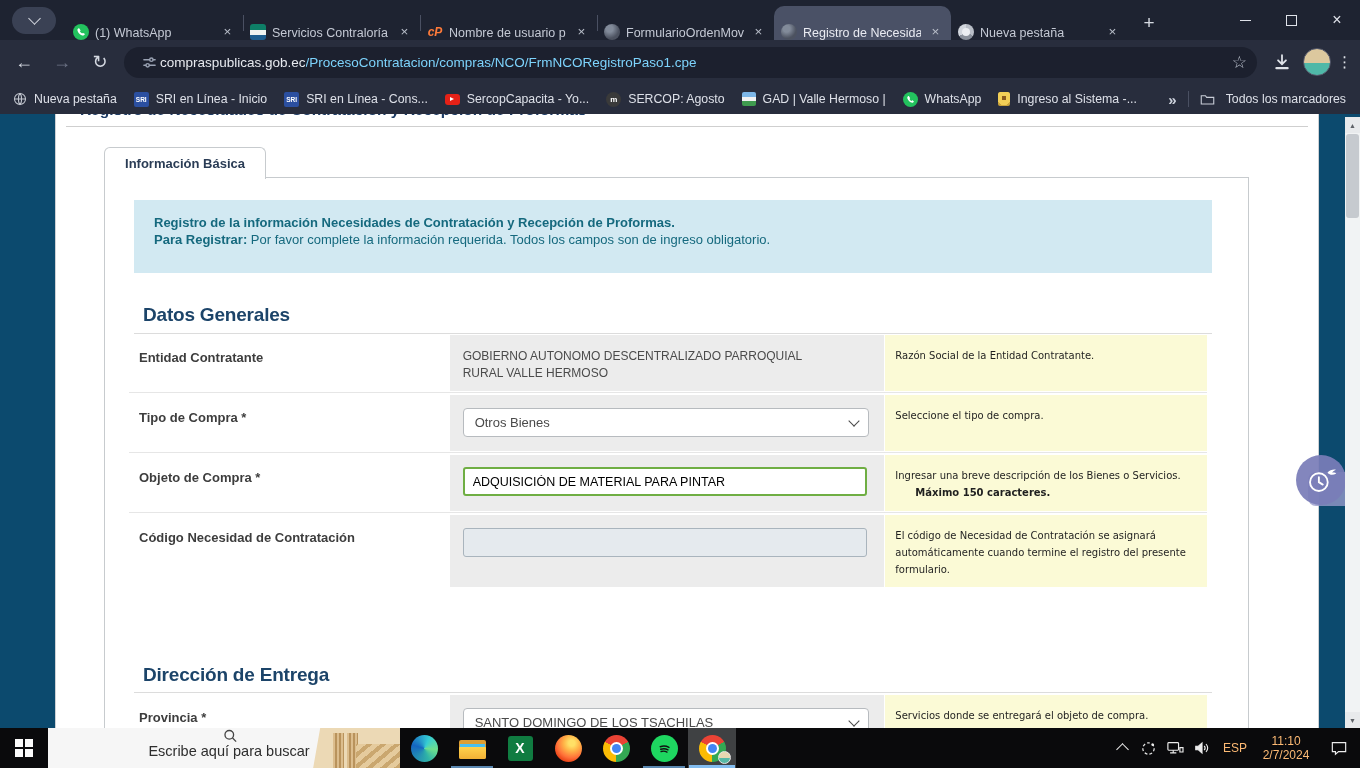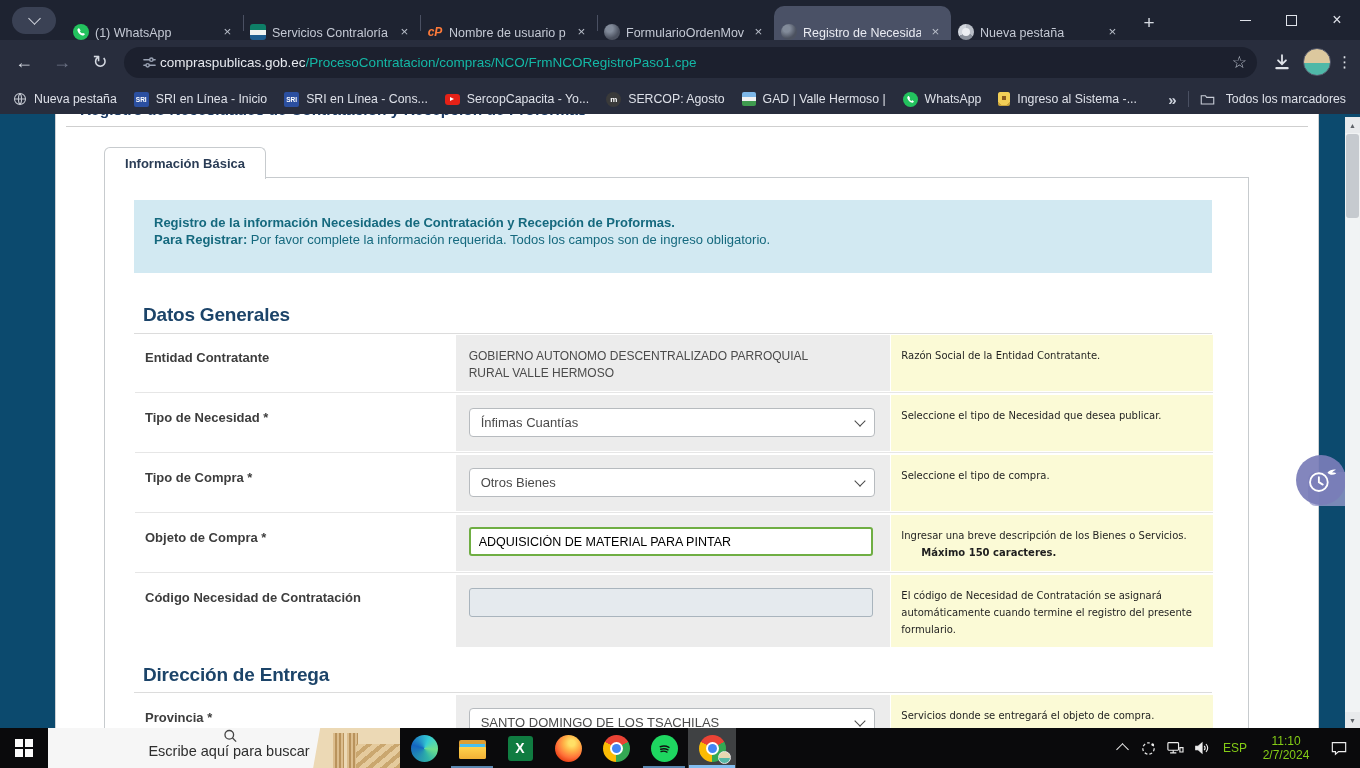"/ProcesoContratacion/compras/NCO/FrmNCOR" .urlpath { color: #14b8a6 -> #7dd3fc }
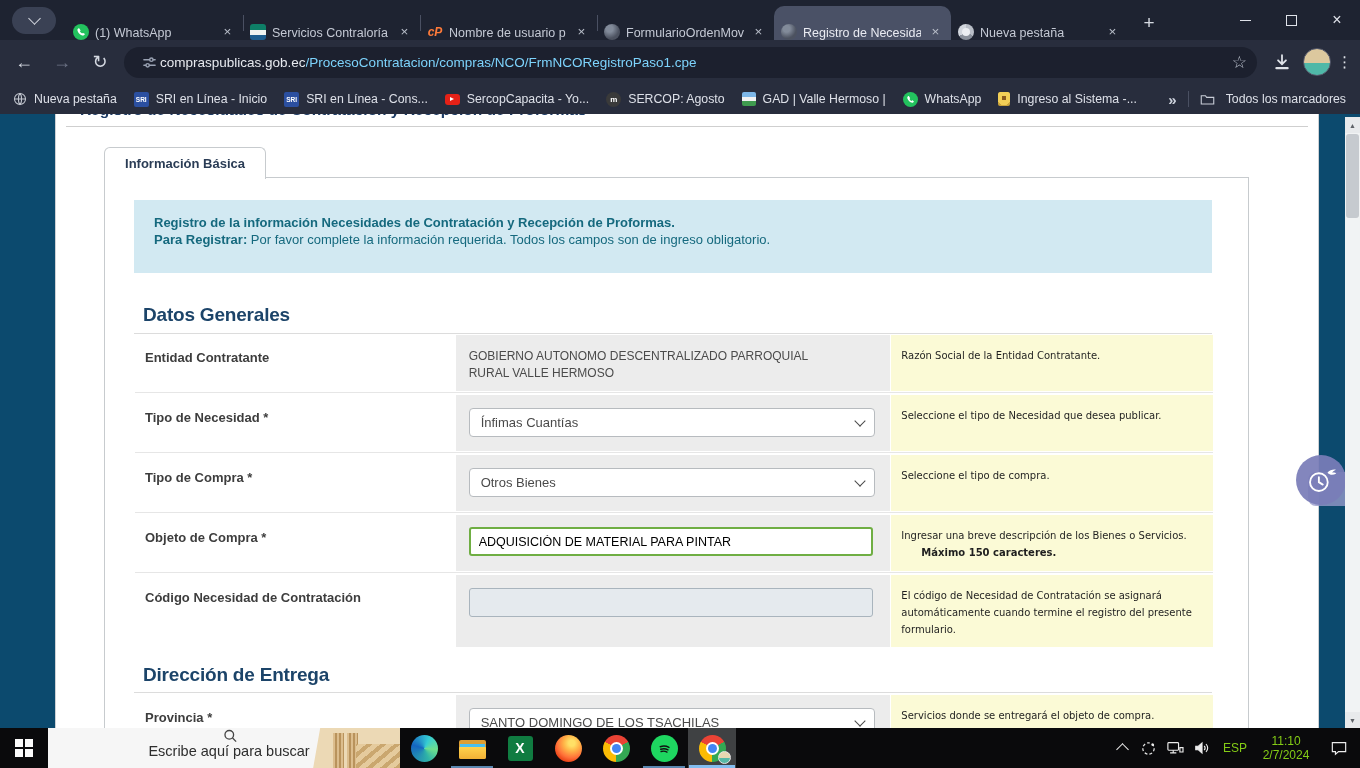"Entidad Contratante" .rows { left: 30px -> 24px }
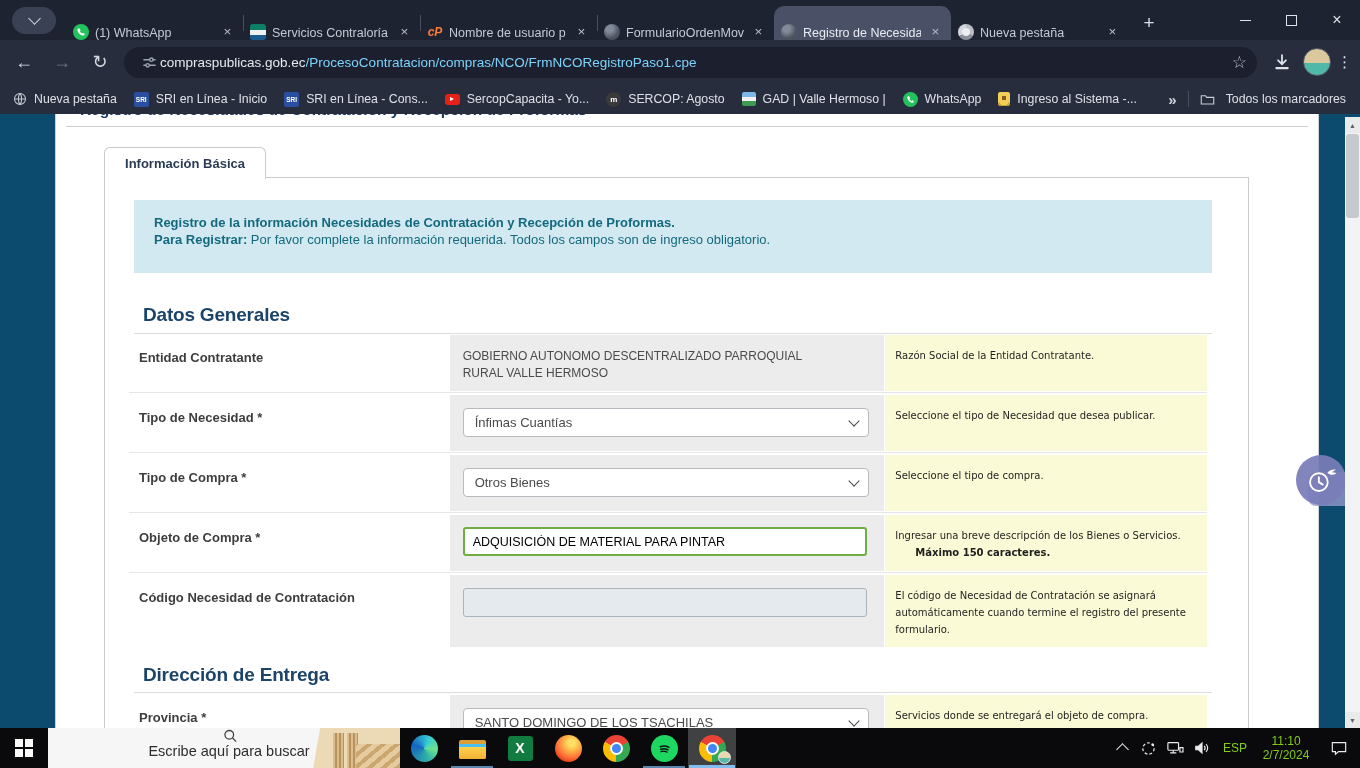"Tipo de Necesidad *" div.frow { html: <div> <div>Tipo de Necesidad *</div> <div> <div> <span>Ínfimas Cuantías</span> <span></span> </div> </div> <div><span>Seleccione el tipo de Necesidad que desea publicar.</span></div> </div> -> none }
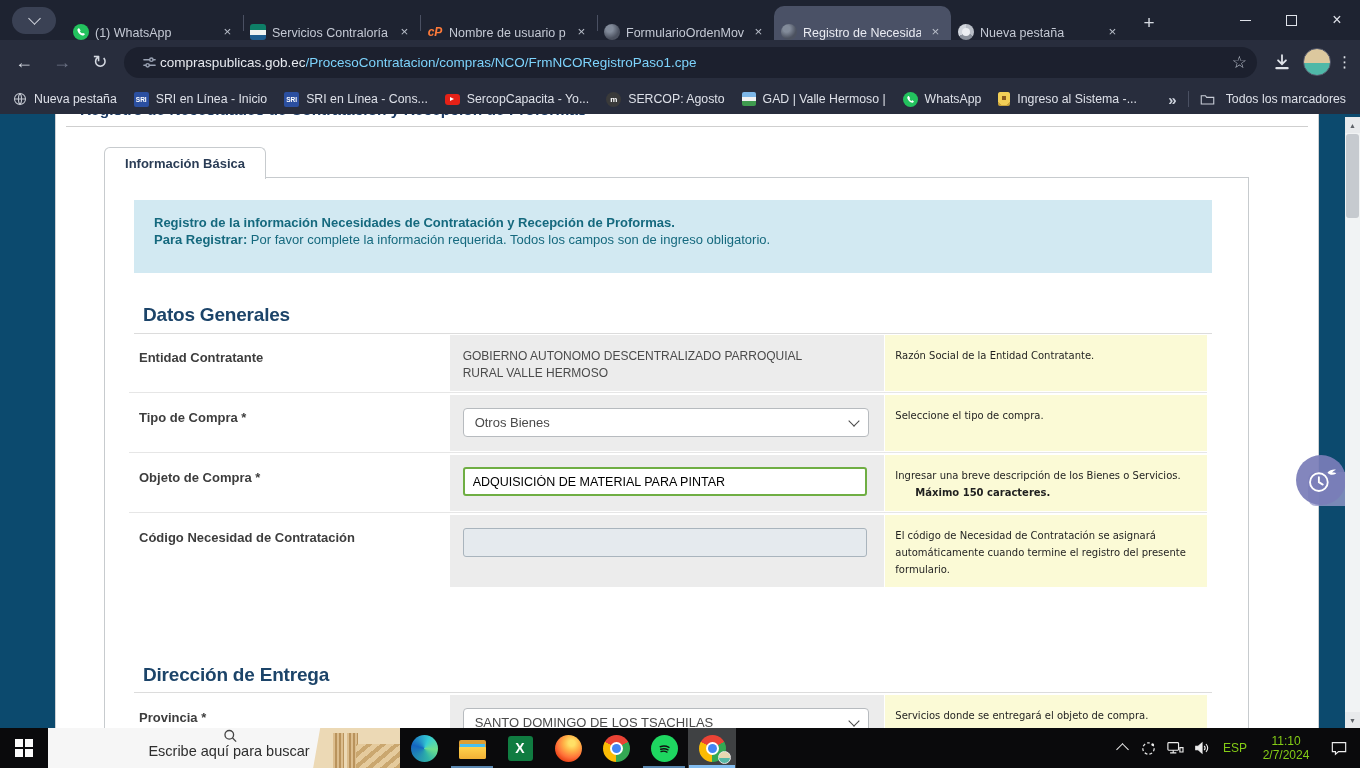"ESP" .trc { color: #84cc16 -> #fdba74 }
